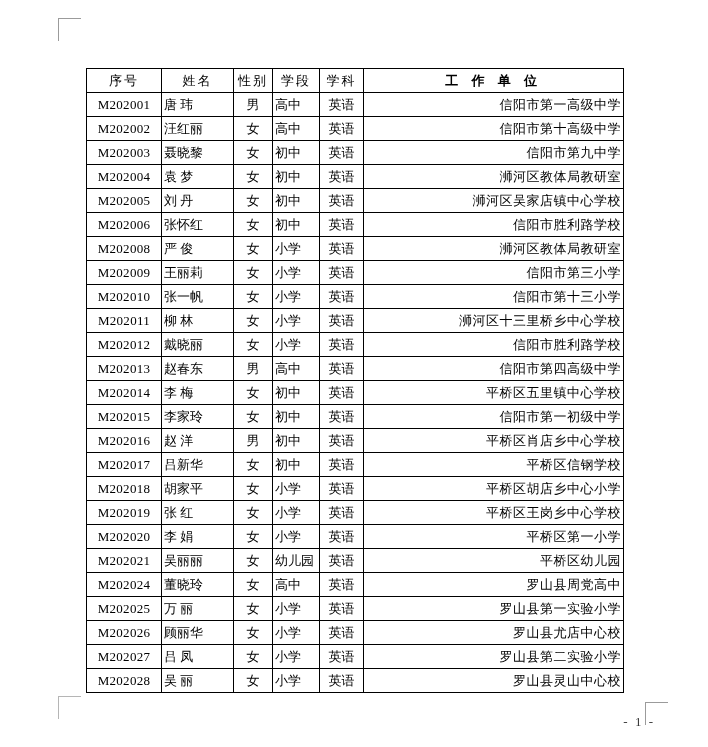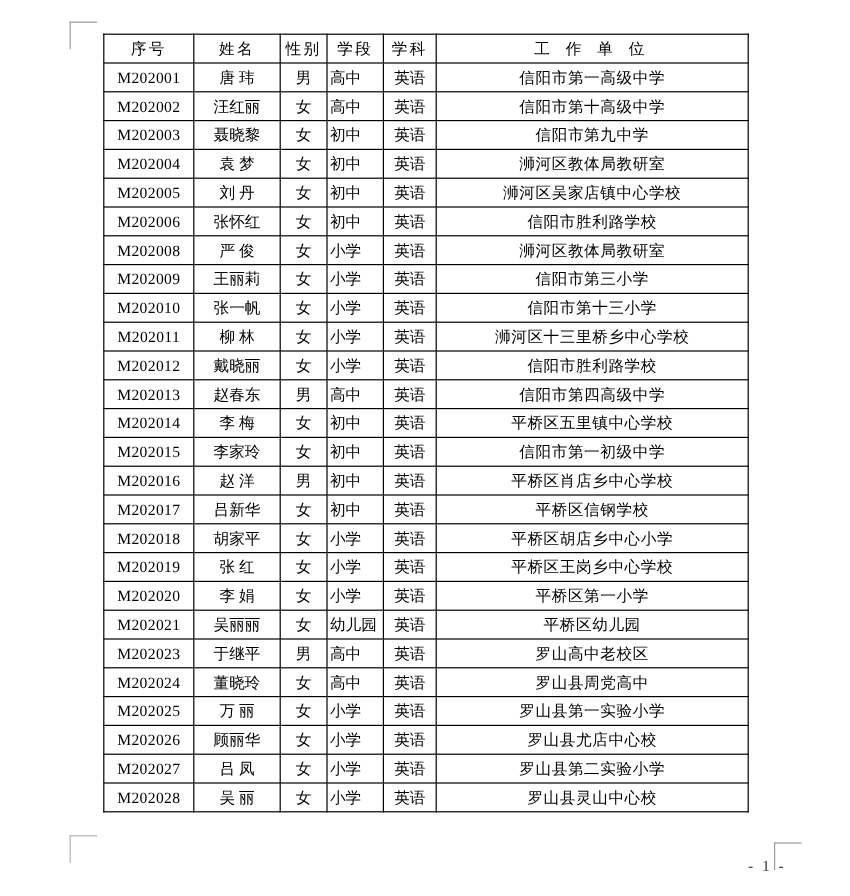"序号" table.roster { margin-top: none -> 40px }
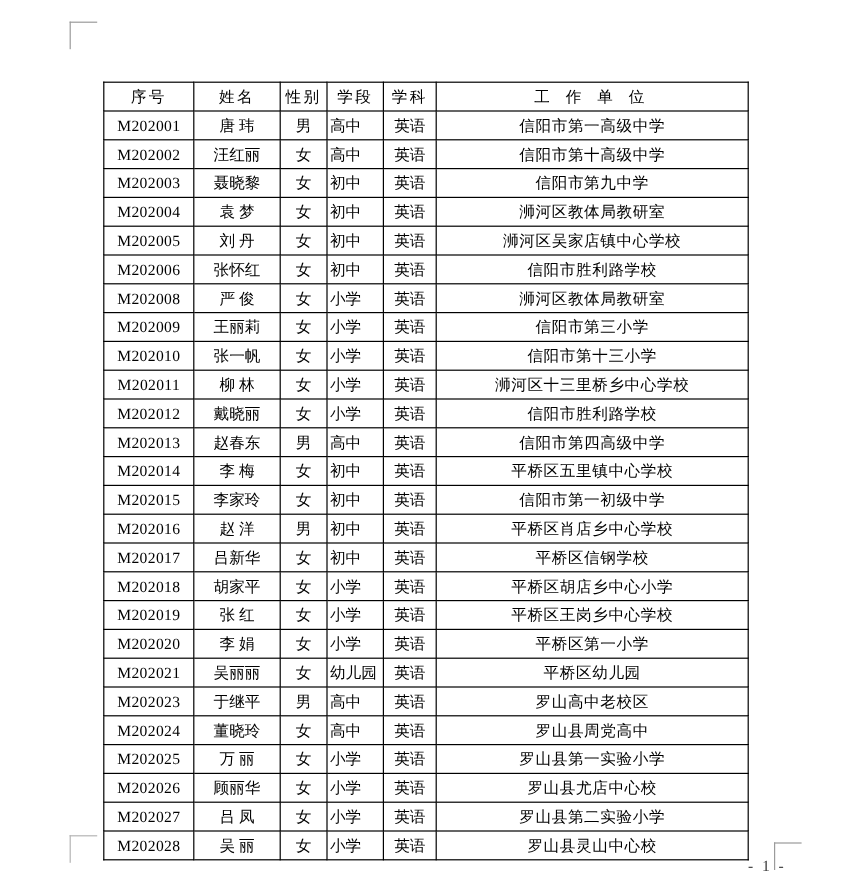"工 作 单 位" thead td.unit-head { font-weight: none -> bold }
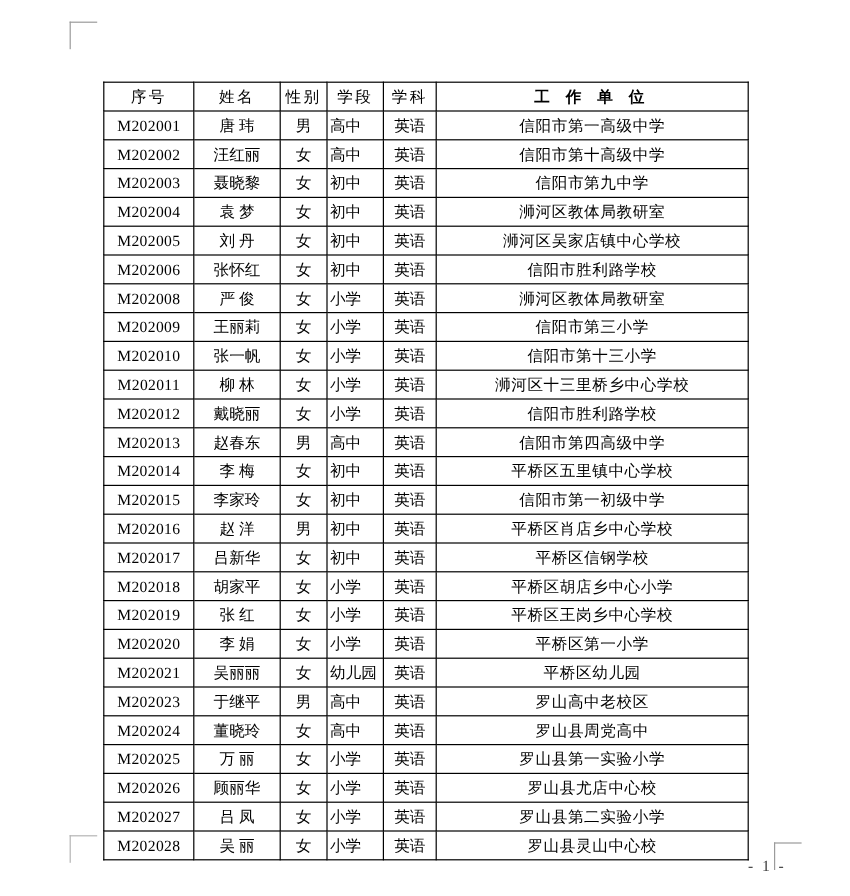"唐 玮" td.name { text-align: center -> left }
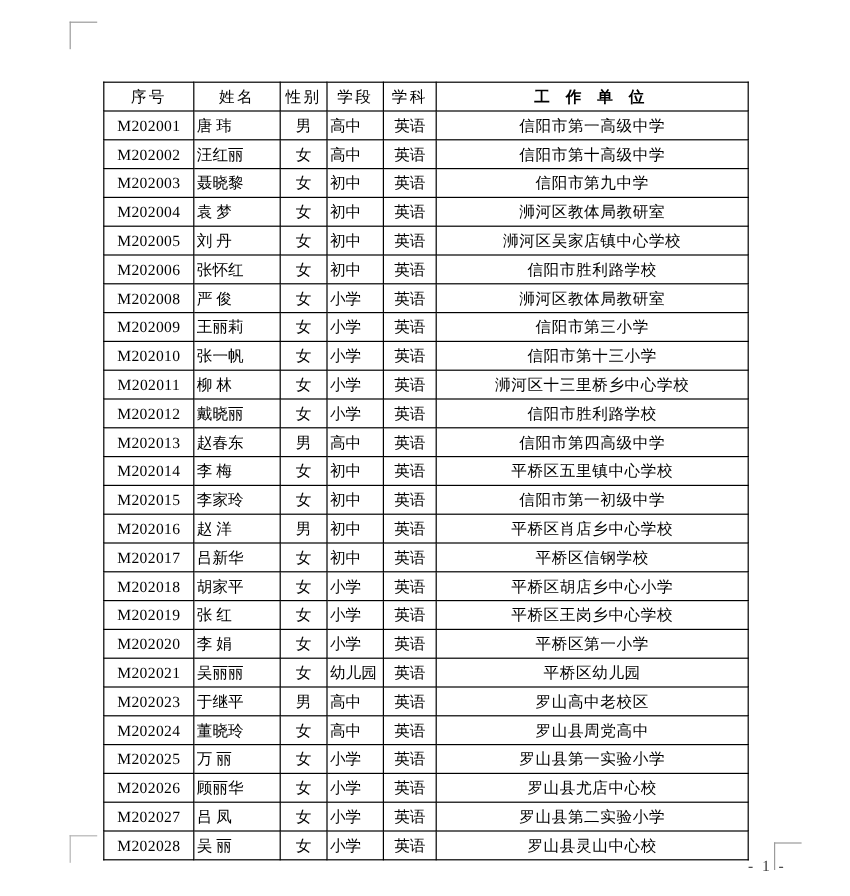"信阳市第一高级中学" td.unit { text-align: center -> right }
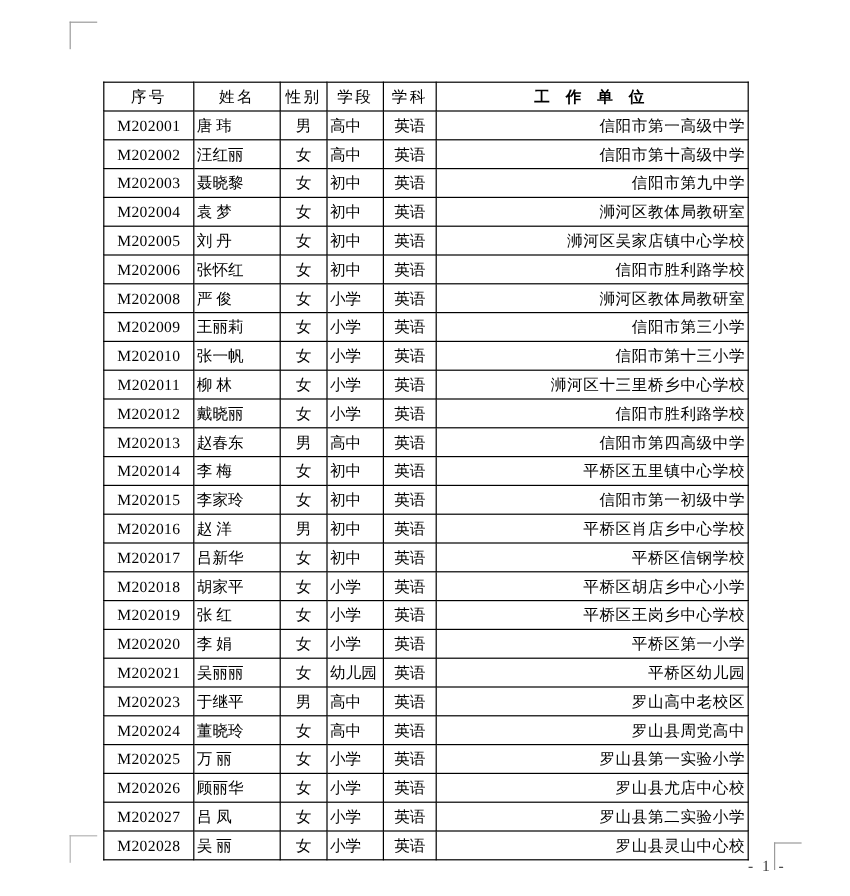"M202023" tr { html: <tr> <td>M202023</td> <td>于继平</td> <td>男</td> <td>高中</td> <td>英语</td> <td>罗山高中老校区</td> </tr> -> none }
